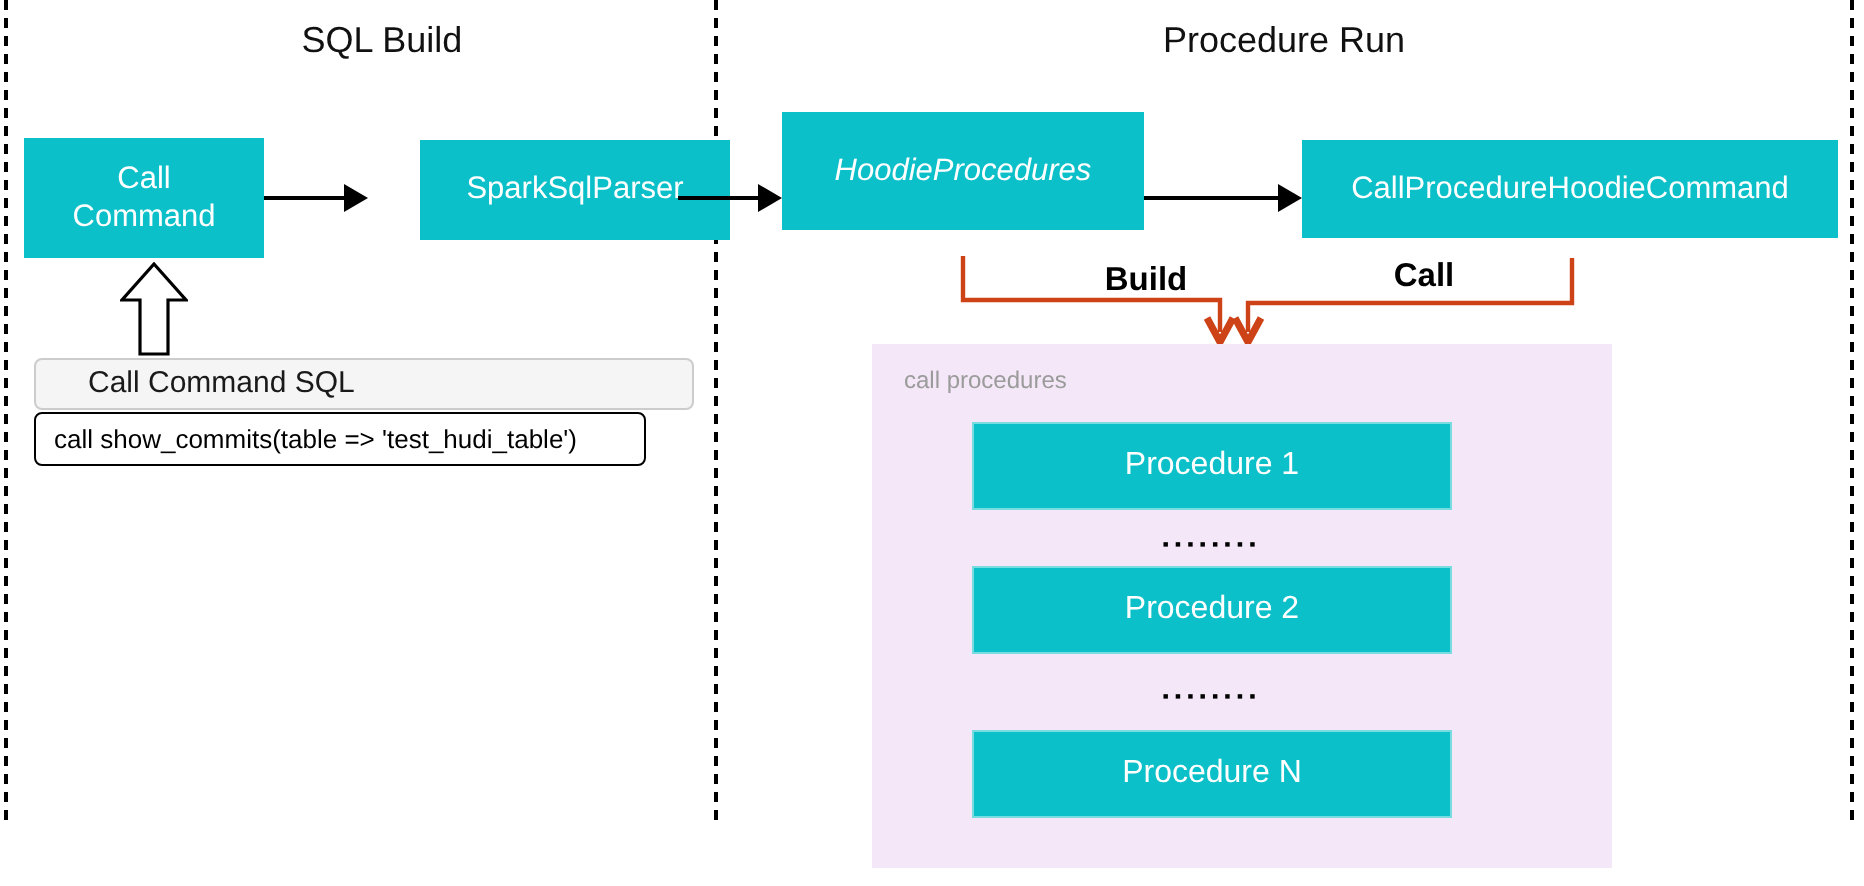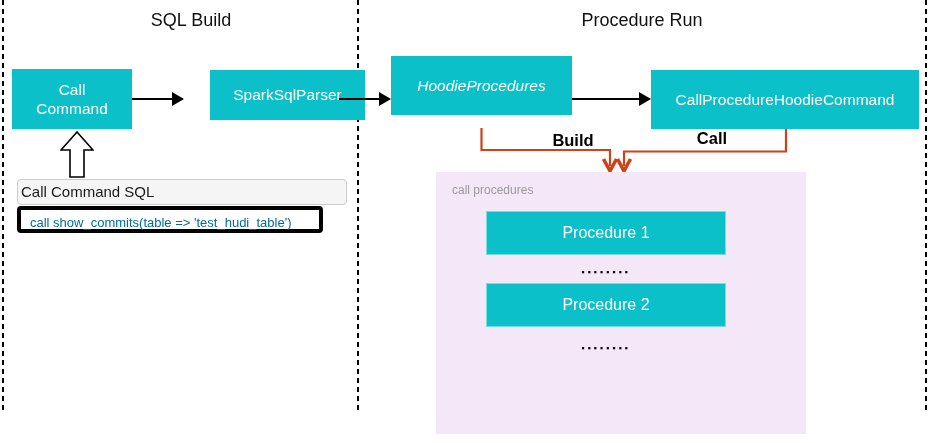"CallProcedureHoodieCommand" div.node { height: 59px -> 49px }
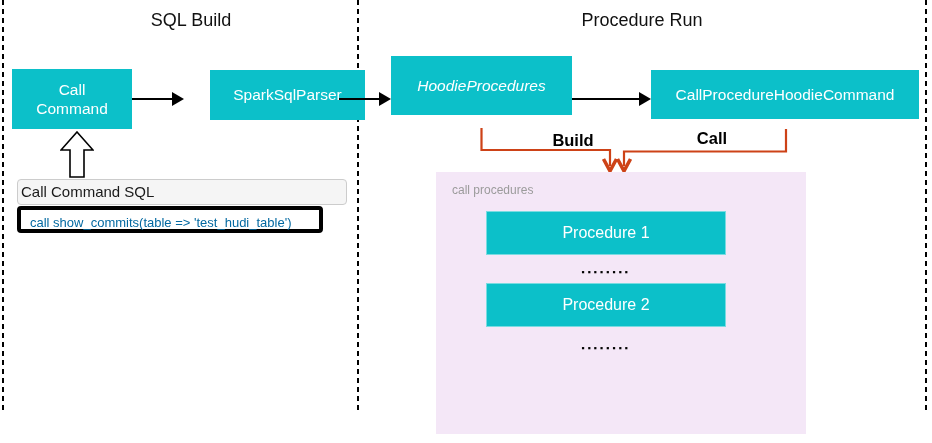"Call Command SQL" .sql-header { padding-left: 3px -> 26px }
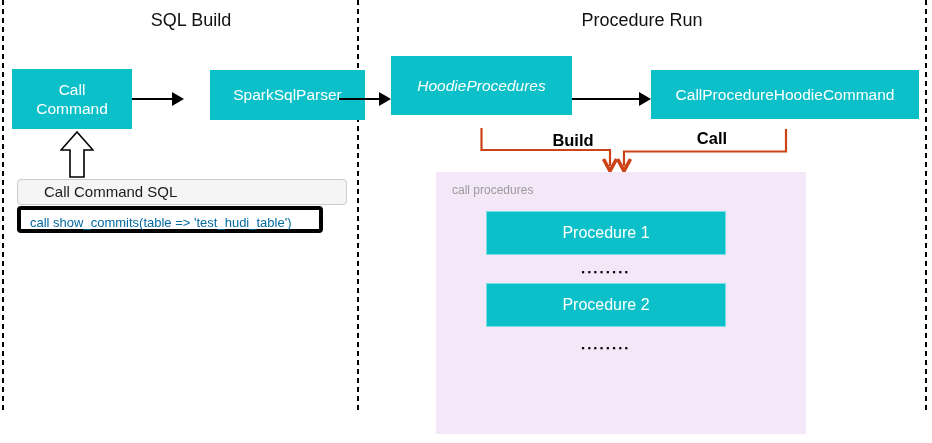"call show_commits(table =>" .sql-row { border: 4px solid #000000 -> 1px solid #000000; color: #0369a1 -> #000000 }
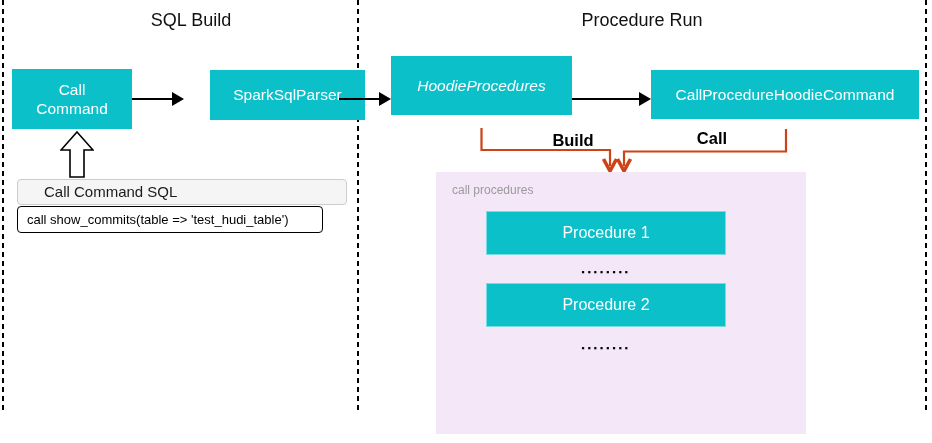"Procedure N" div.node { html: none -> <div>Procedure N</div> }
